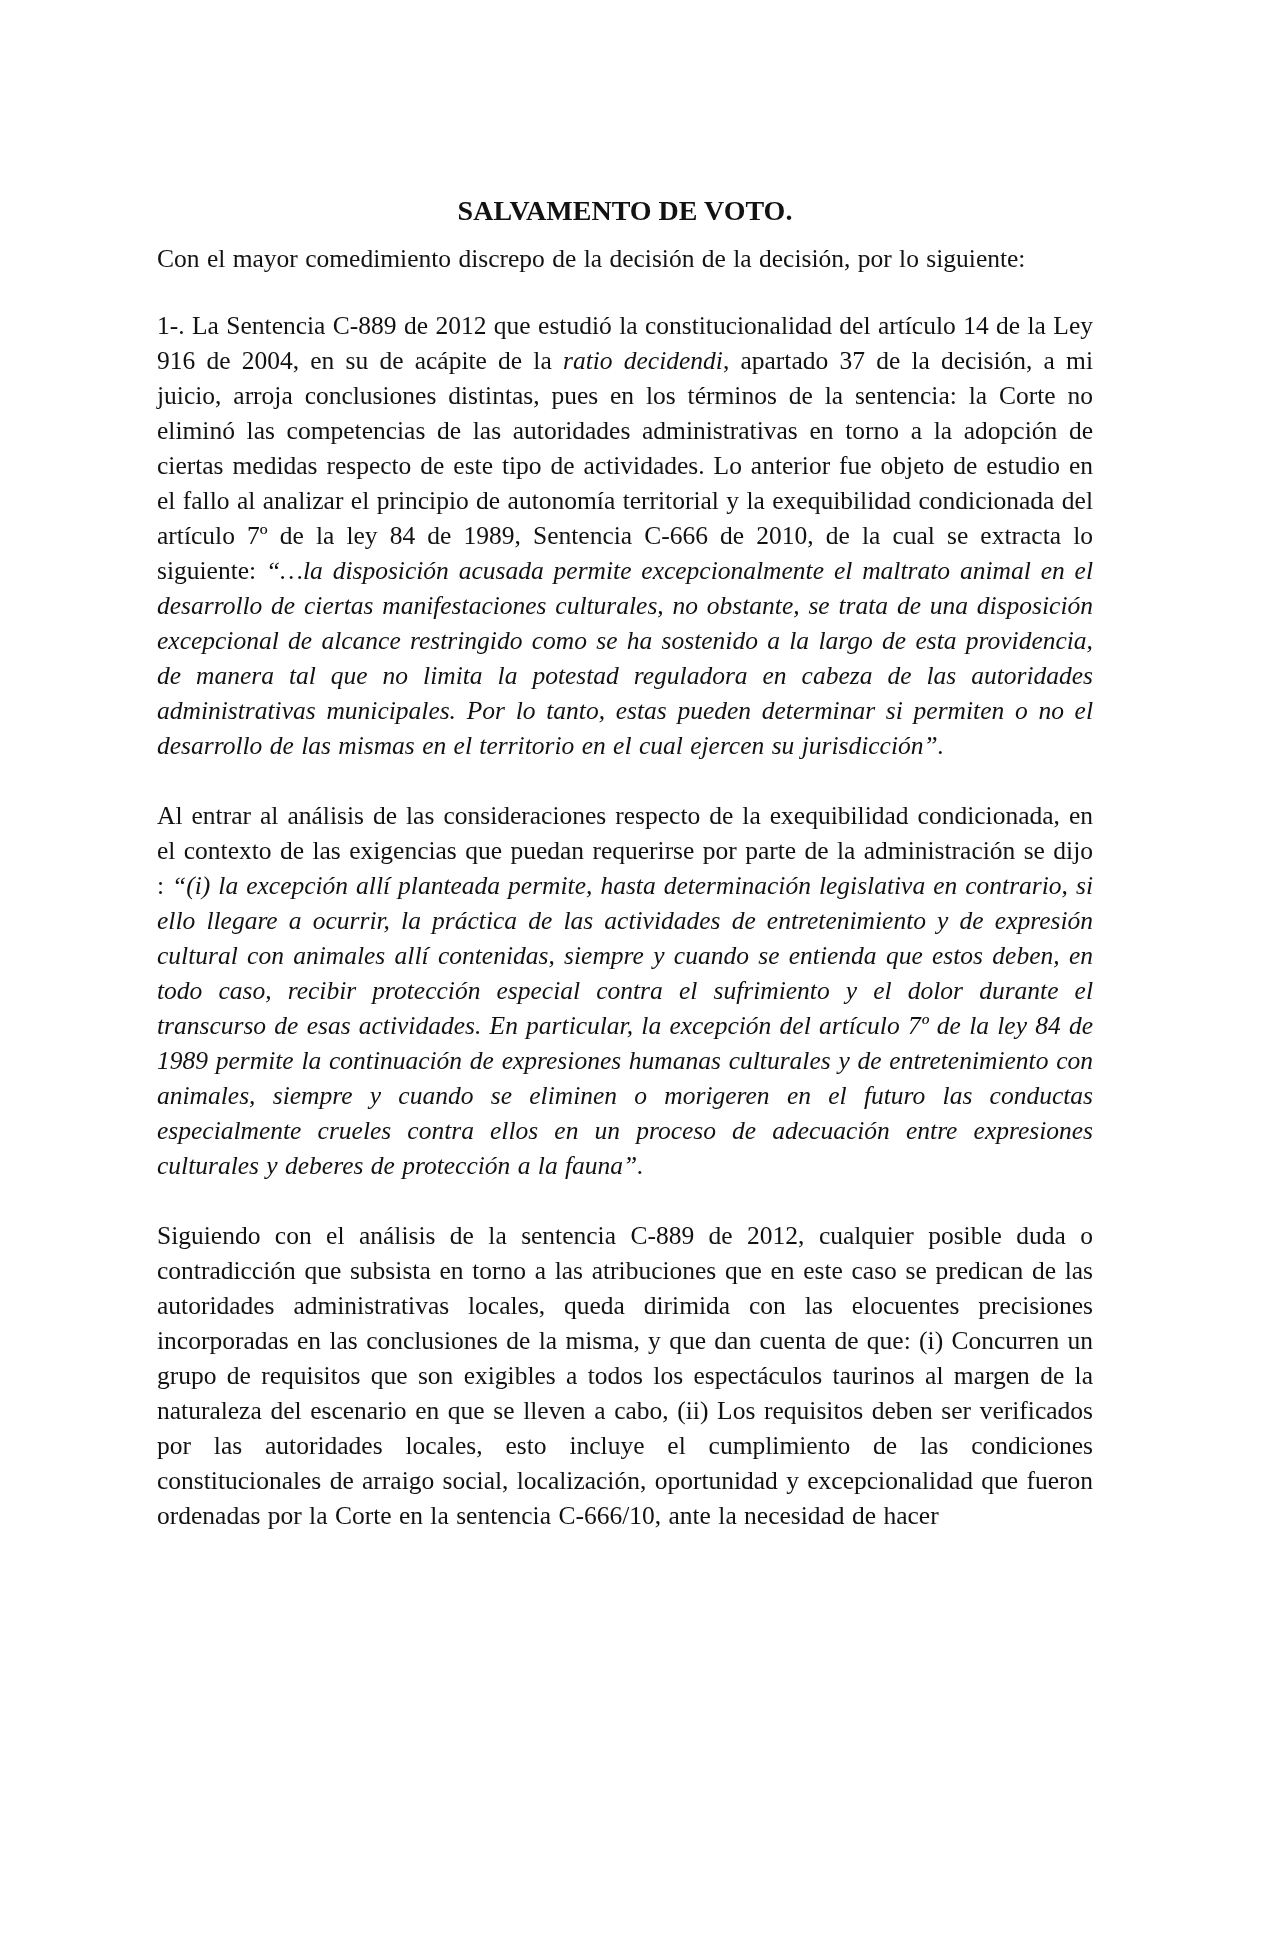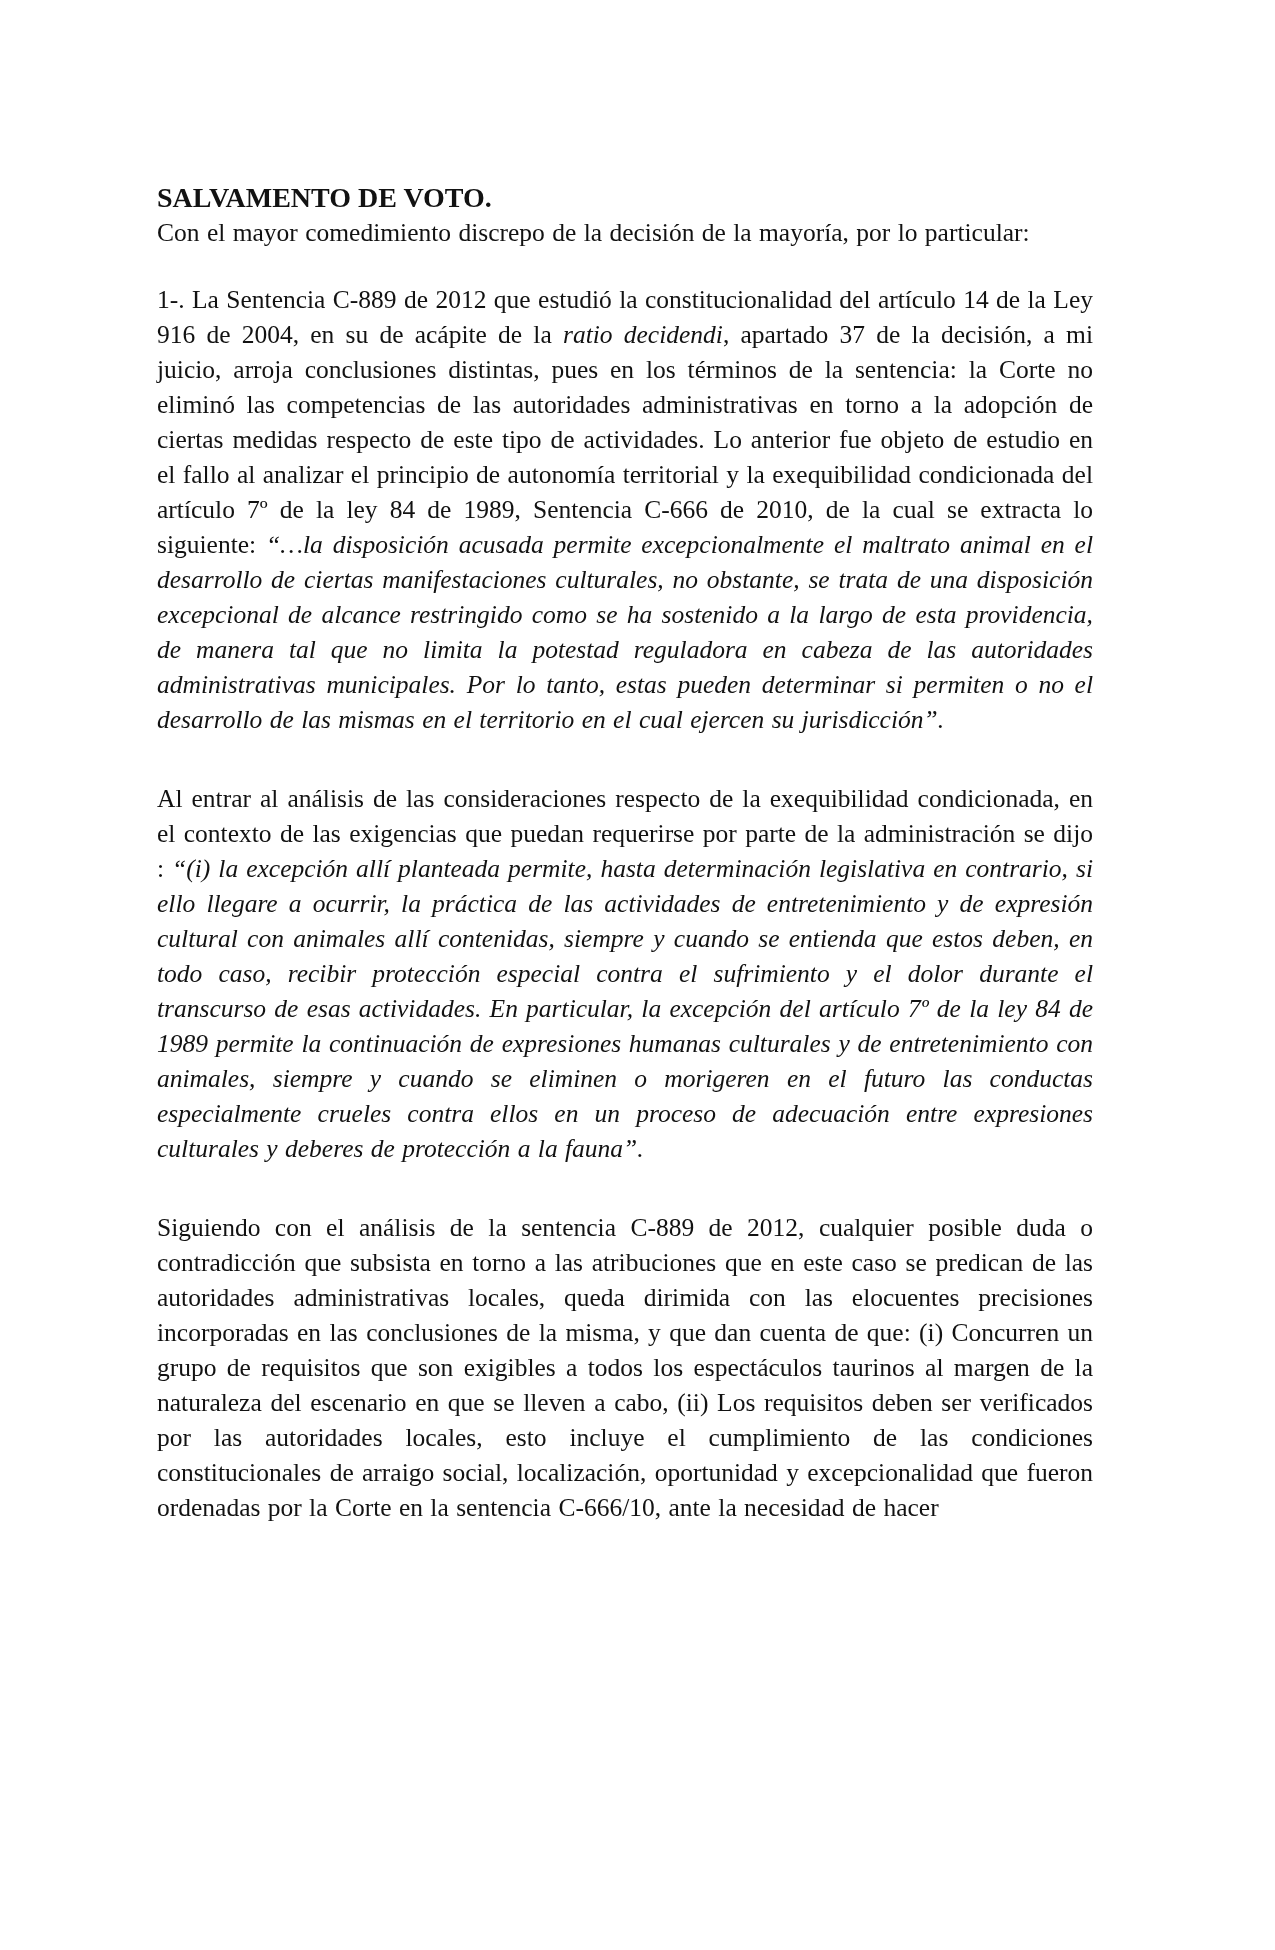"SALVAMENTO DE VOTO." .doc-title { margin: 0 -> 13px; text-align: none -> center }
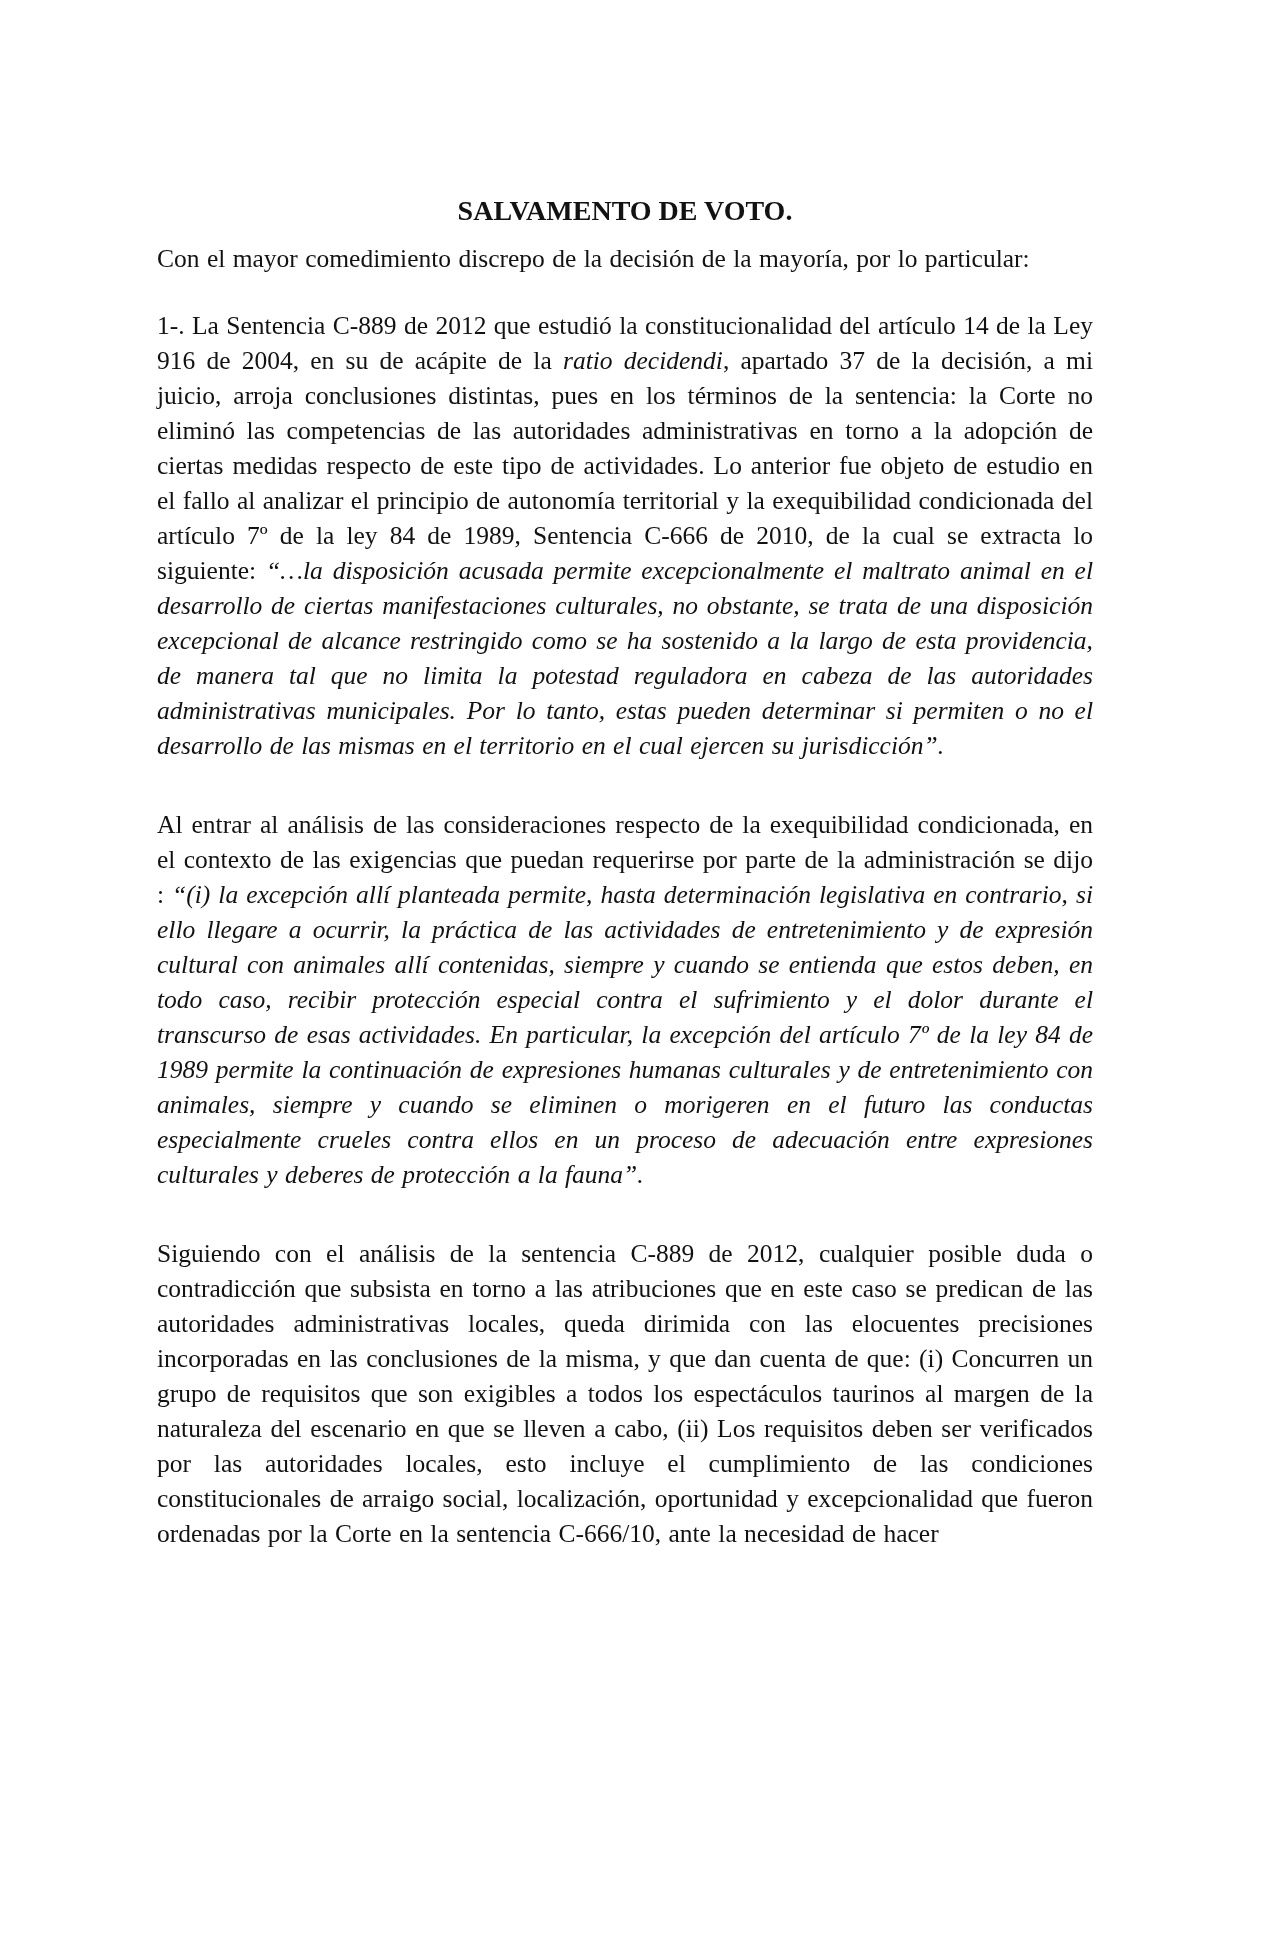"Con el mayor comedimiento discrepo" span.run { text: mayoría, por lo particular -> decisión, por lo siguiente }
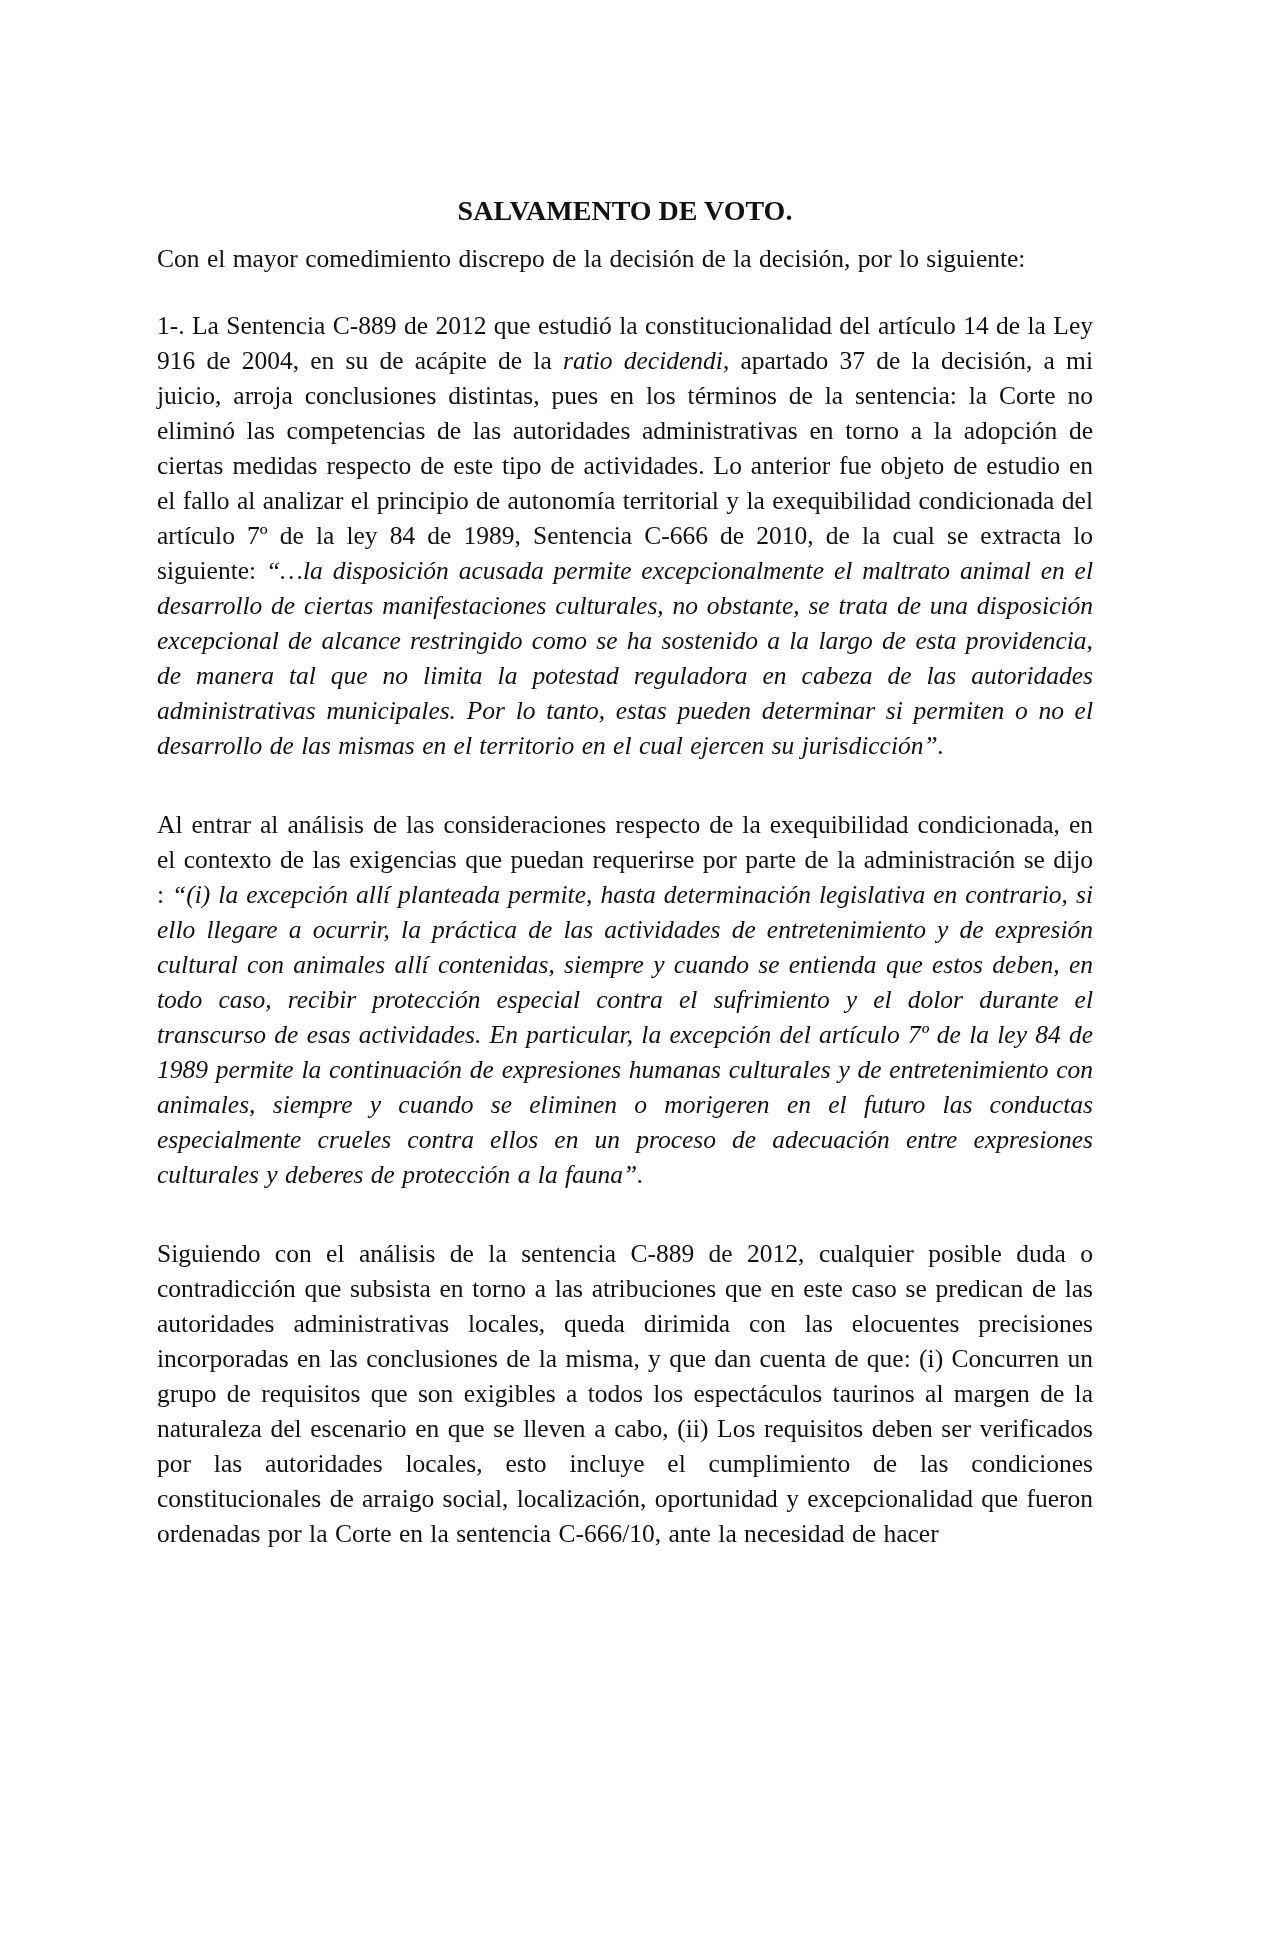"Al entrar al análisis de" .doc-para.gap { margin-top: 44px -> 35px }
